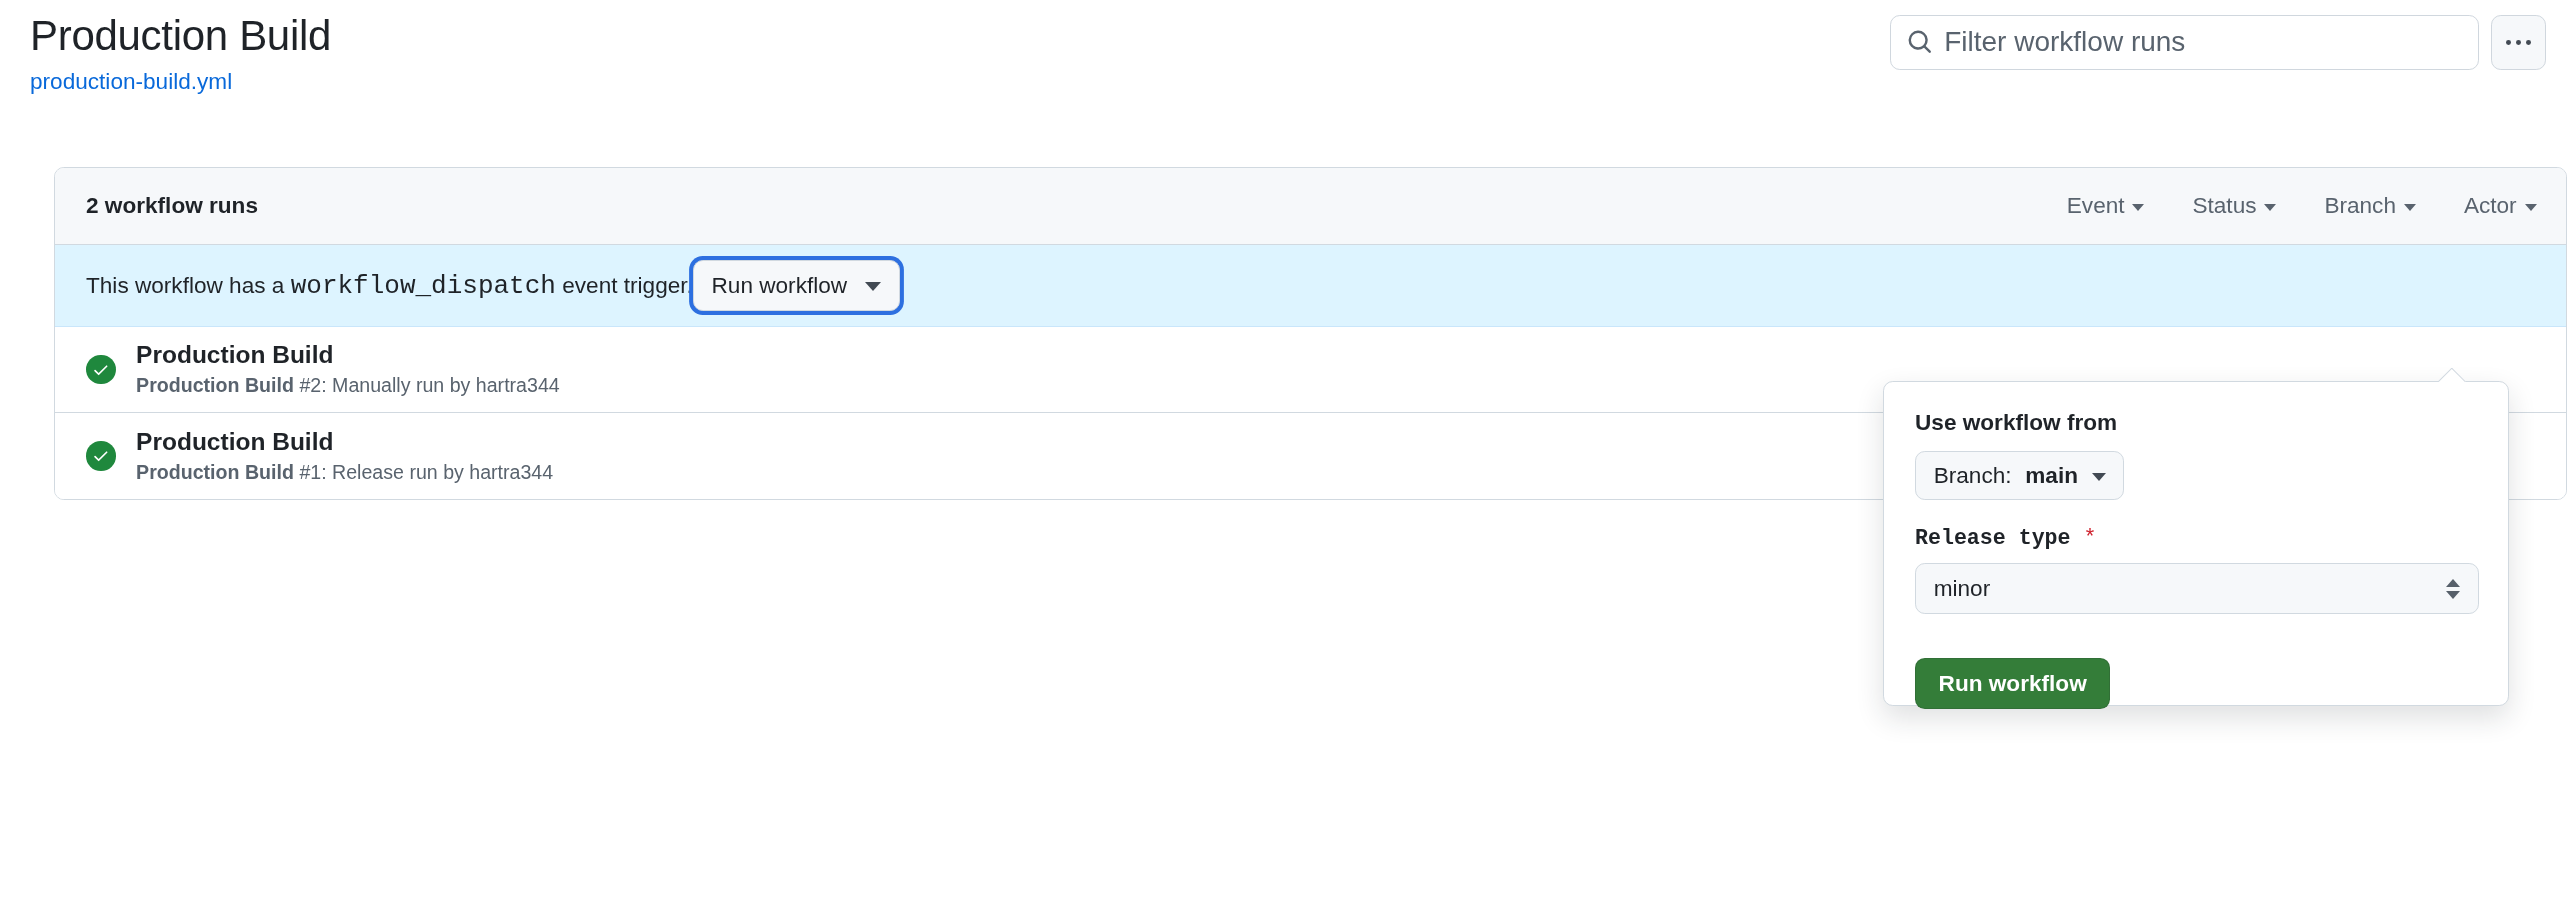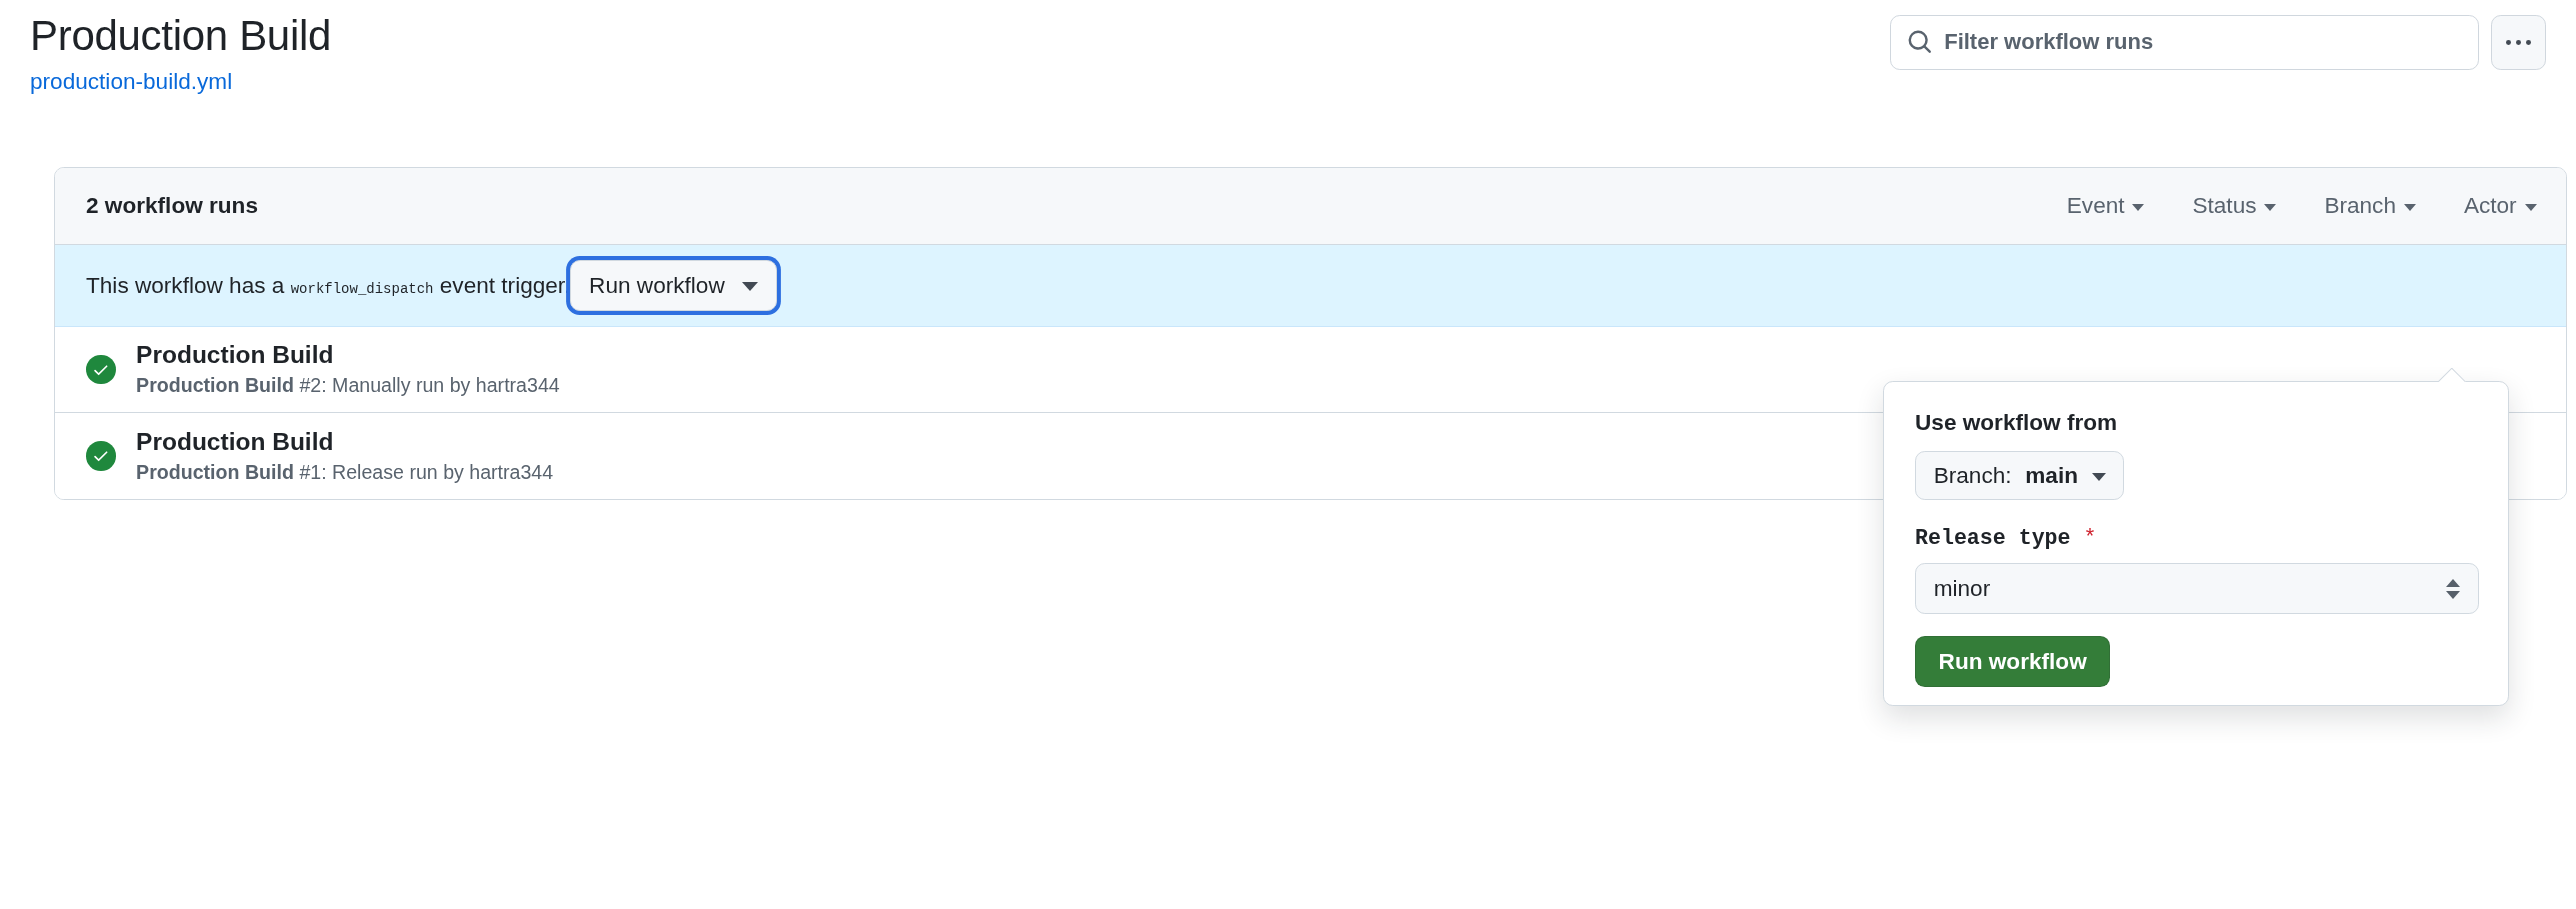"Filter workflow runs" .search-input { font-size: 22px -> 28px; font-weight: bold -> none }
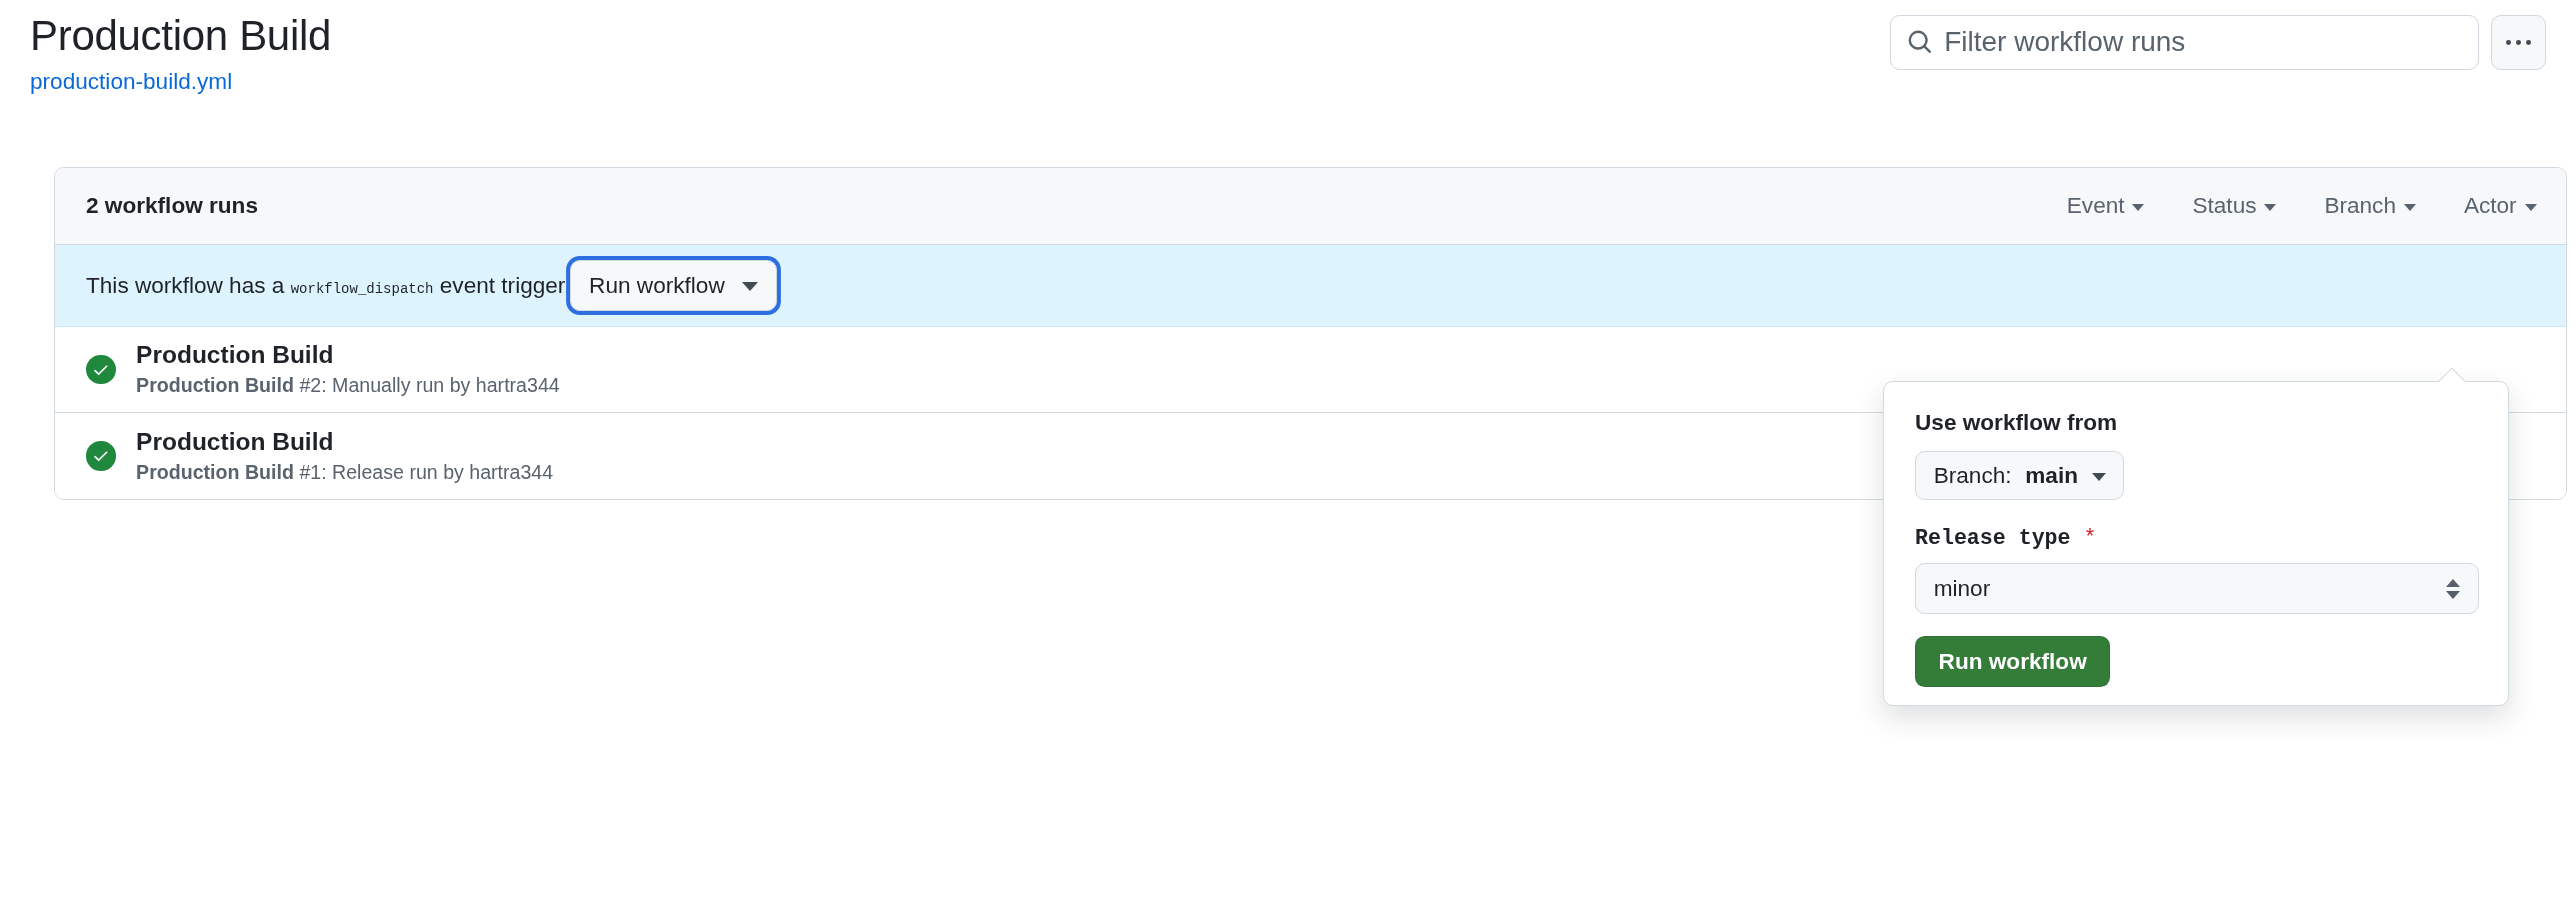"workflow_dispatch" .mono { font-size: 14px -> 26px }
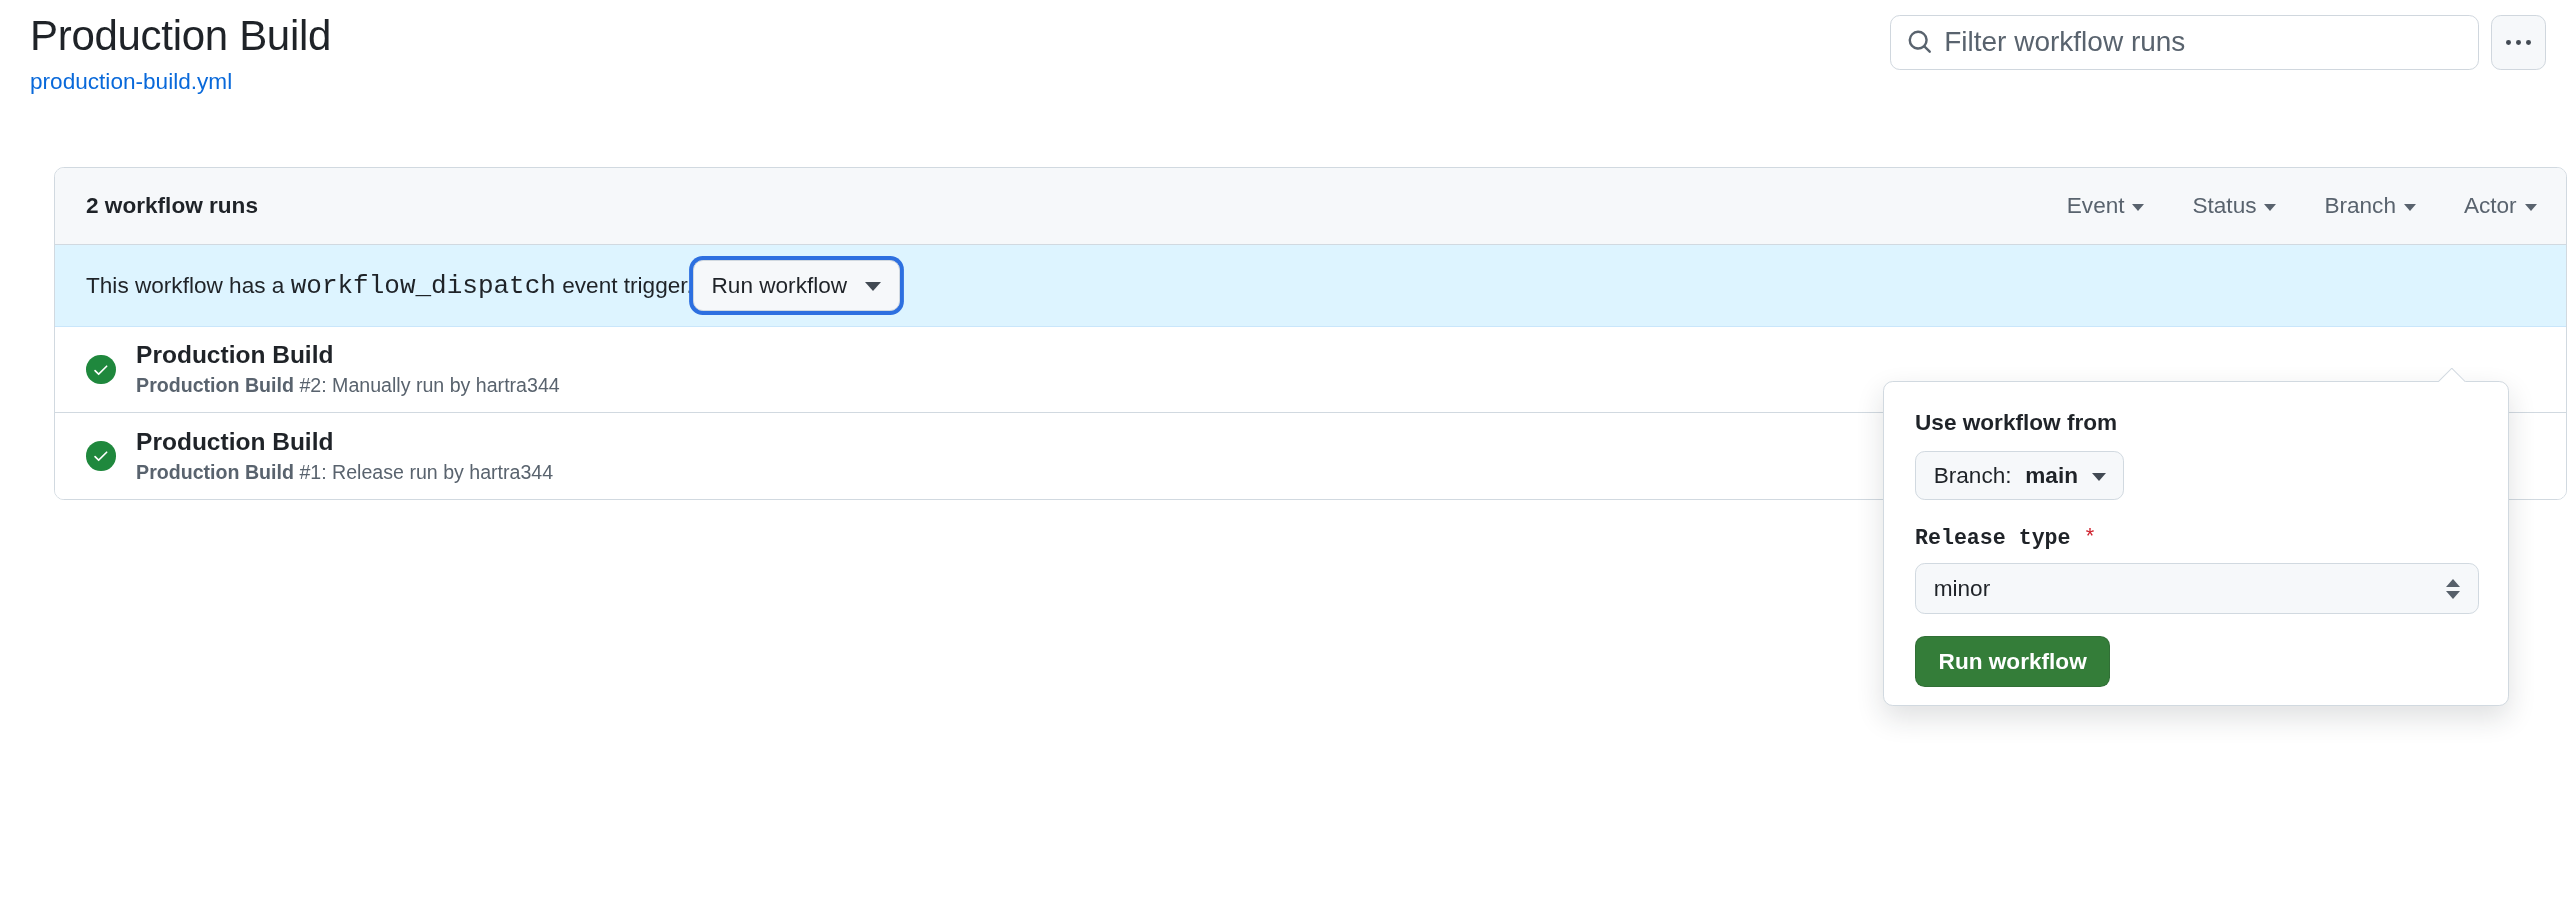"minor" .native-select { margin-bottom: 22px -> 44px }
